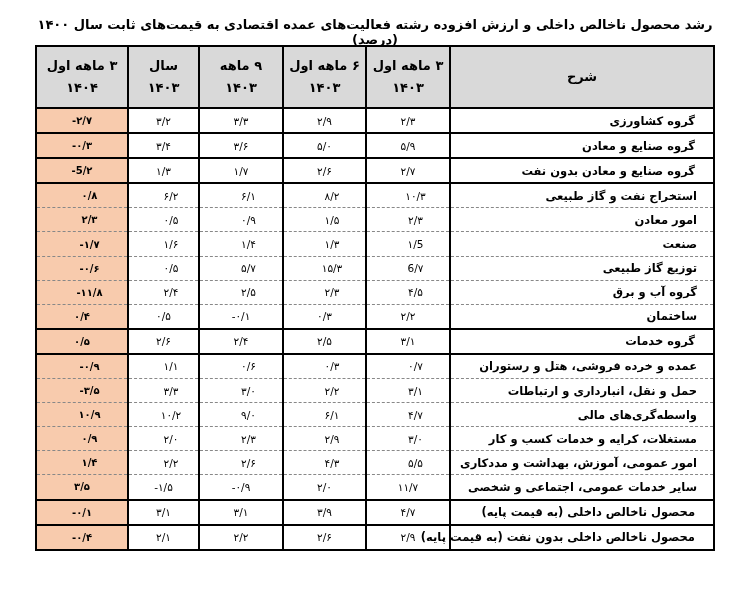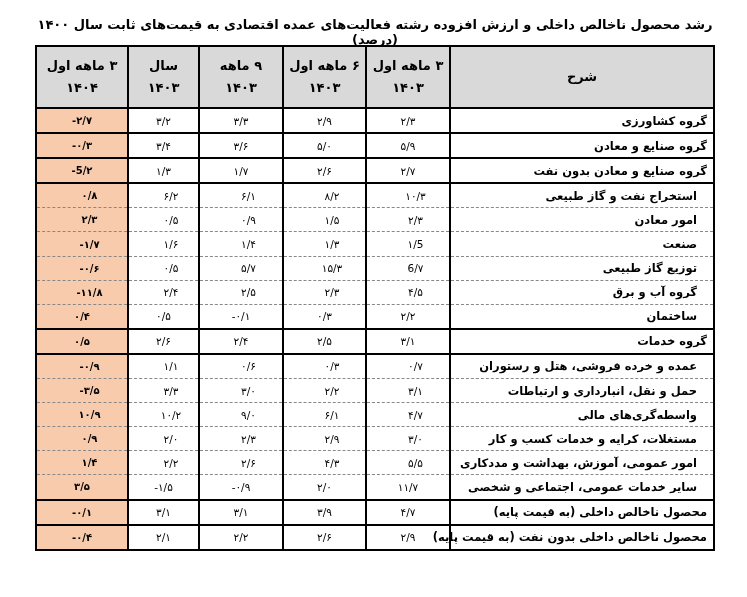"گروه کشاورزی" td.label { padding-right: 6px -> 18px }
